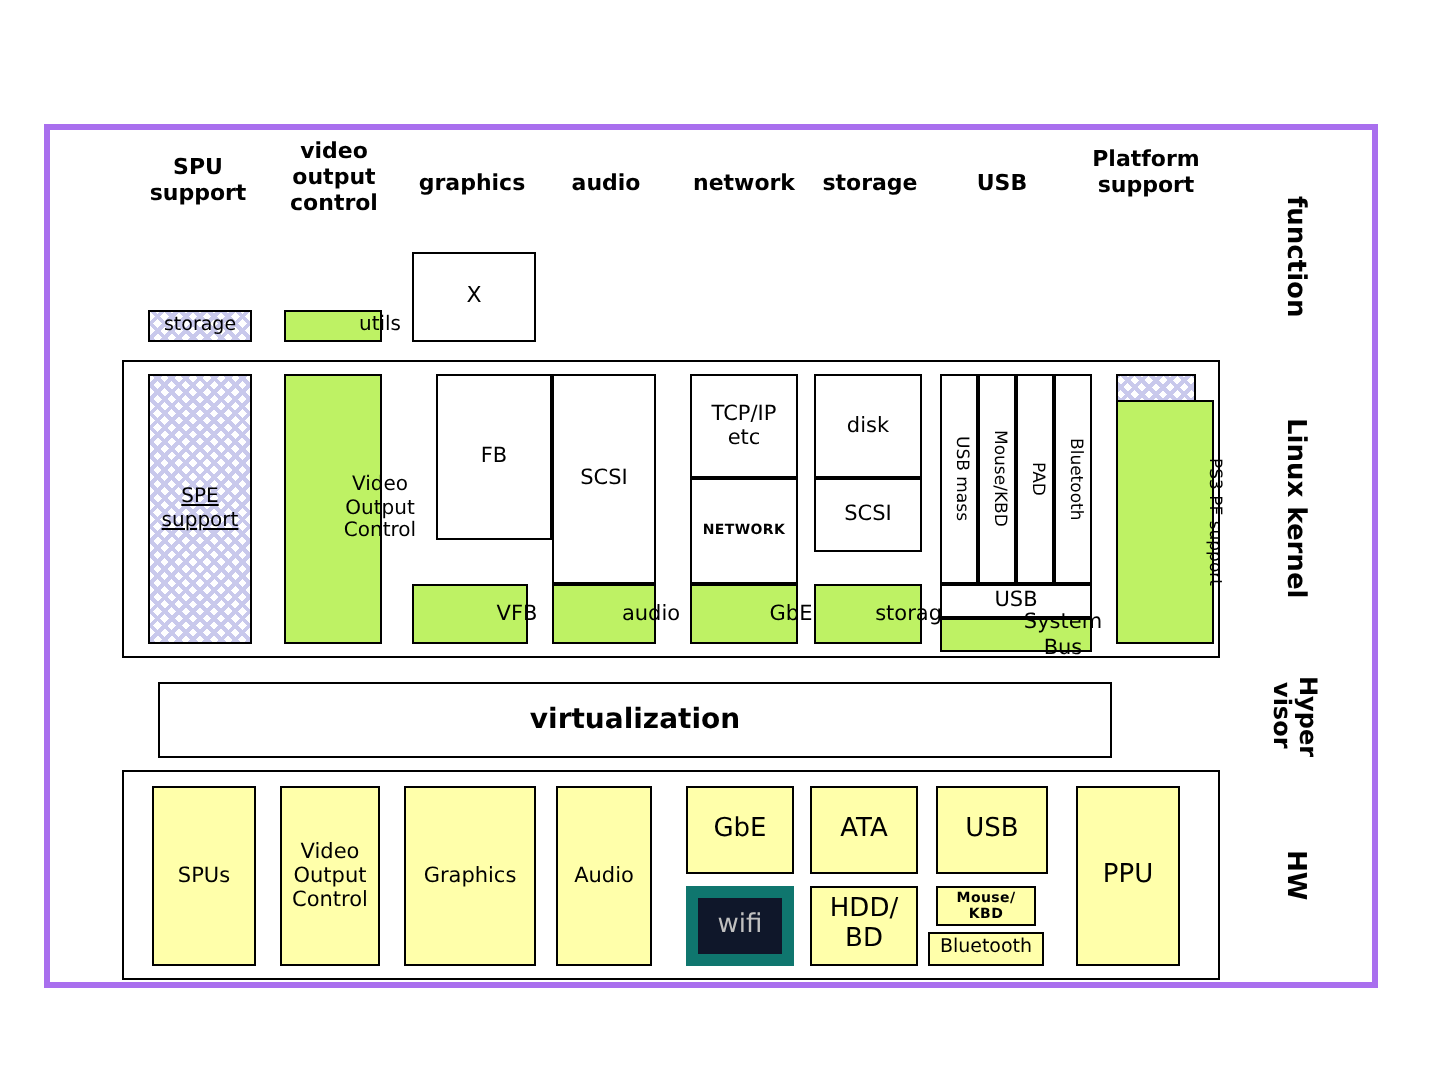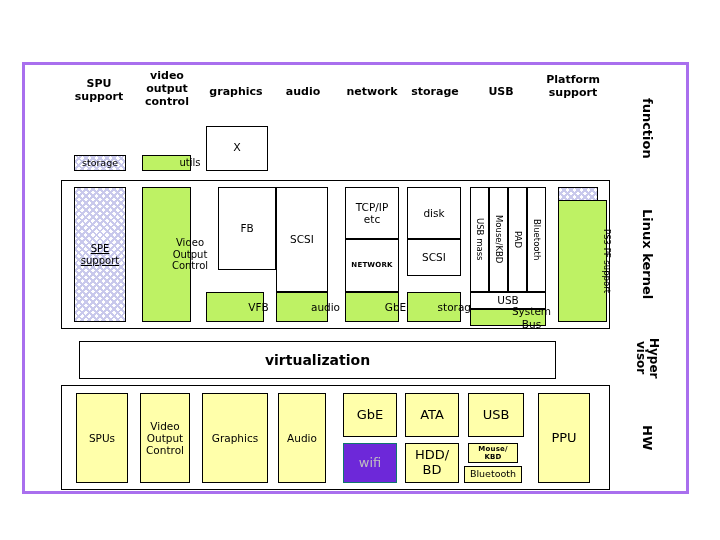"wifi" .grey-box { background: #6d28d9 -> #0f172a; border: 1px solid #0f766e -> 6px solid #0f766e }
